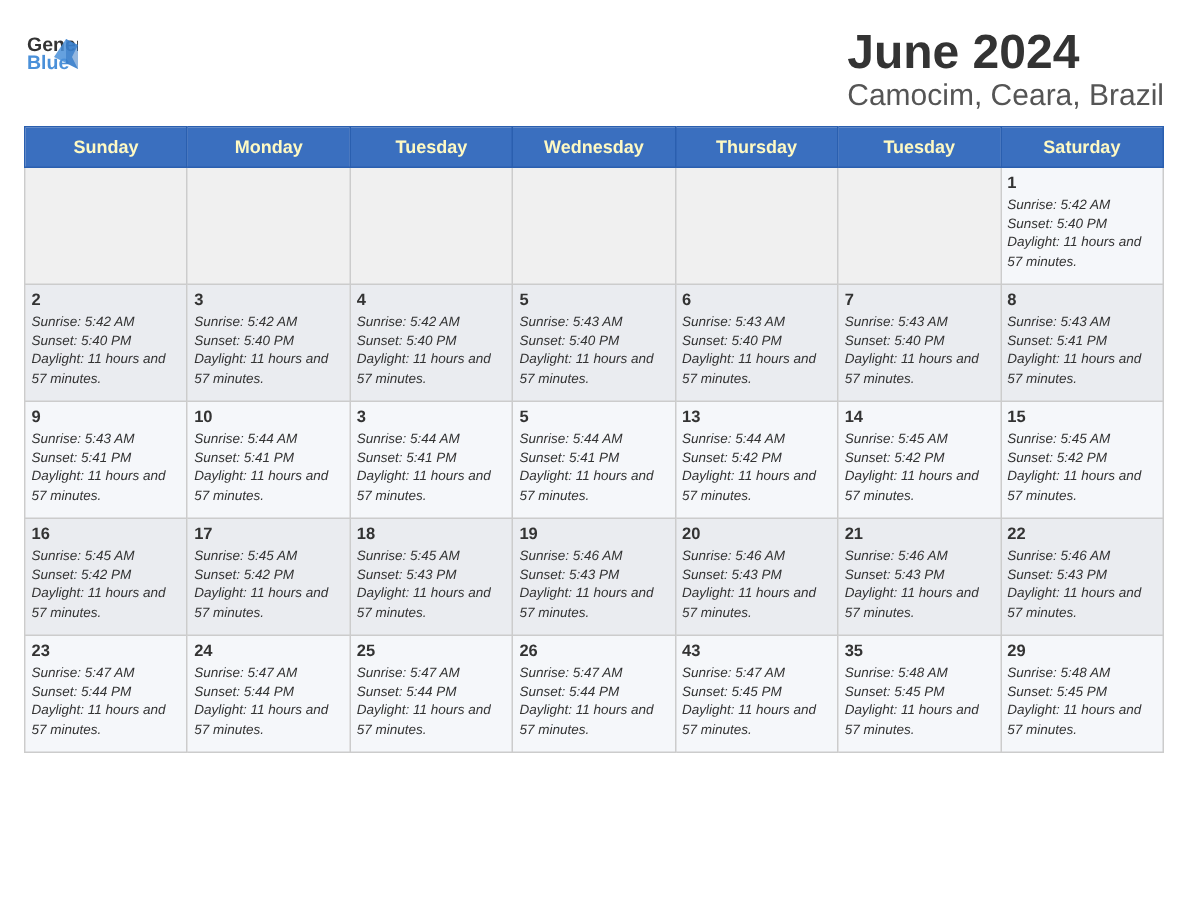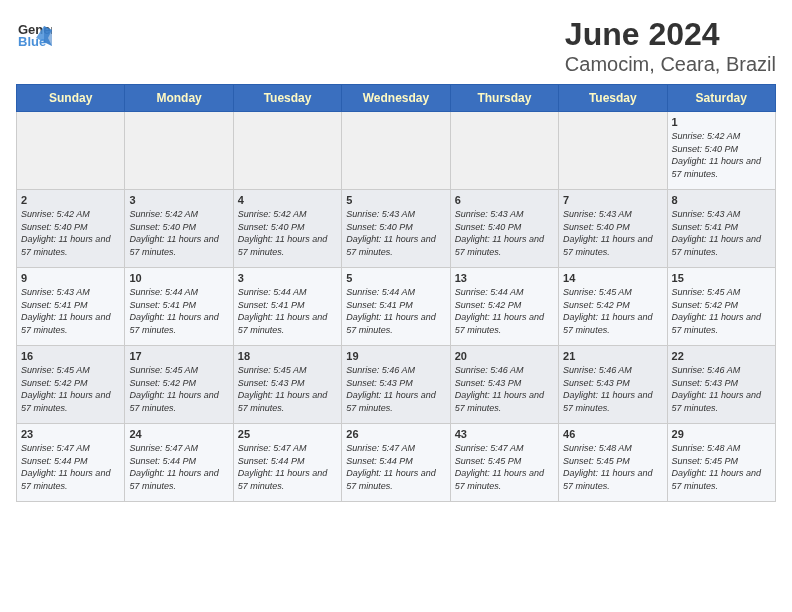"46" span.day-number { text: 46 -> 35 }
